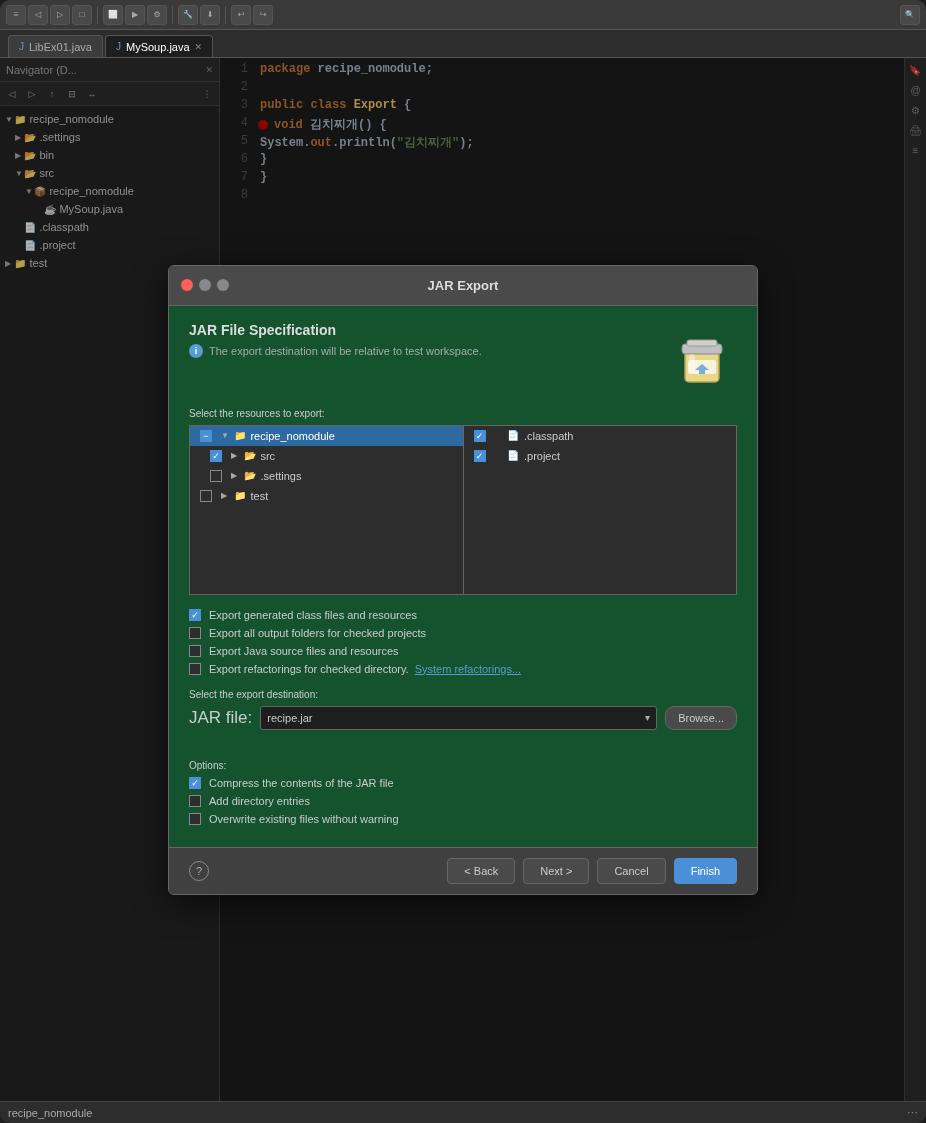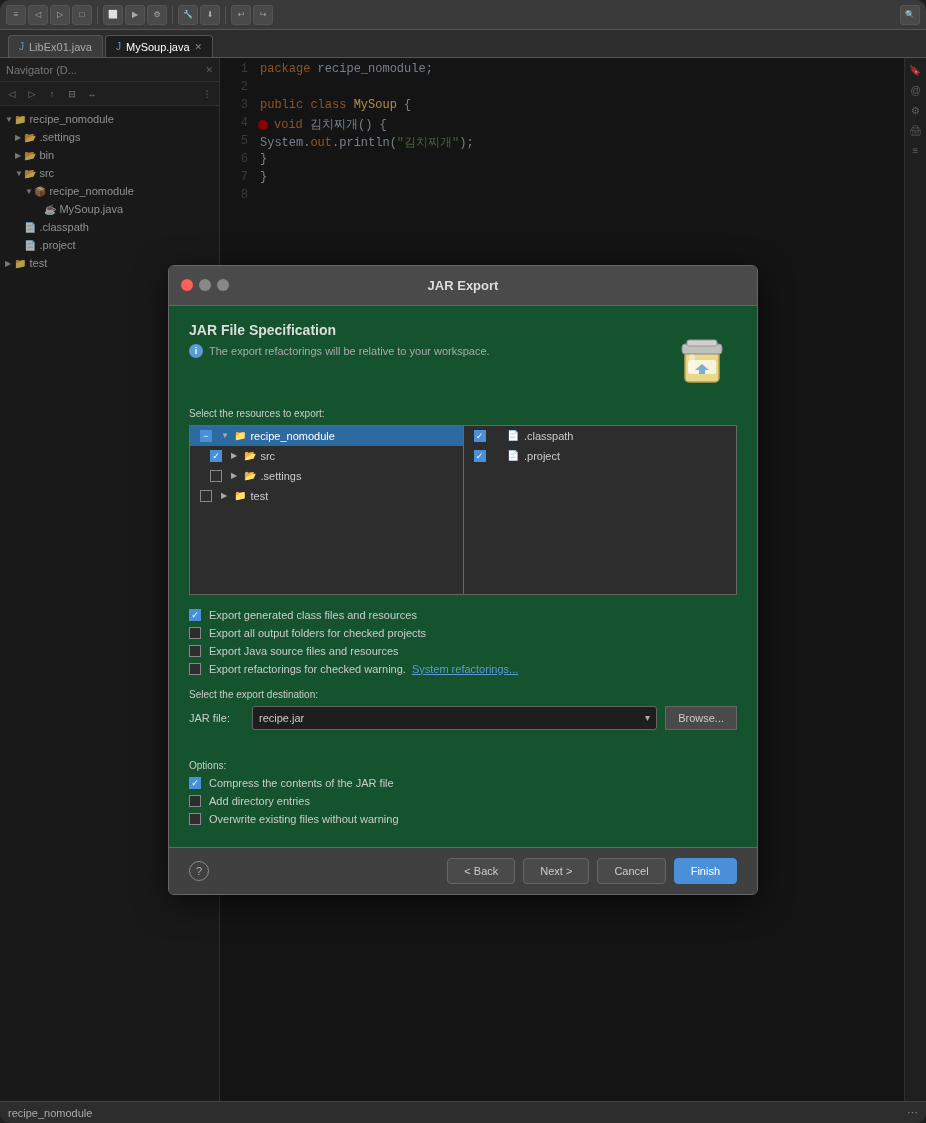"package recipe_nomodule;" .line-content { font-weight: none -> bold }
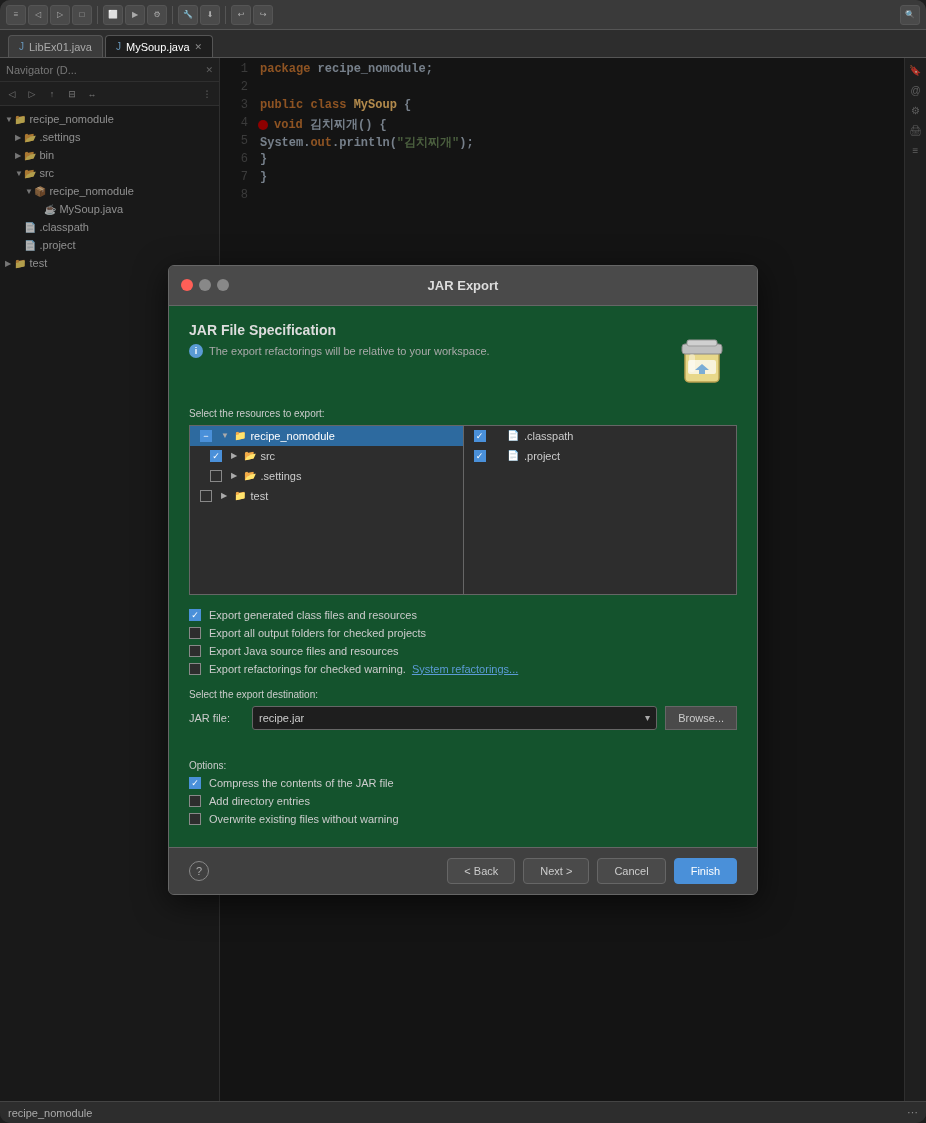"MySoup" span.class-name { text: MySoup -> Export }
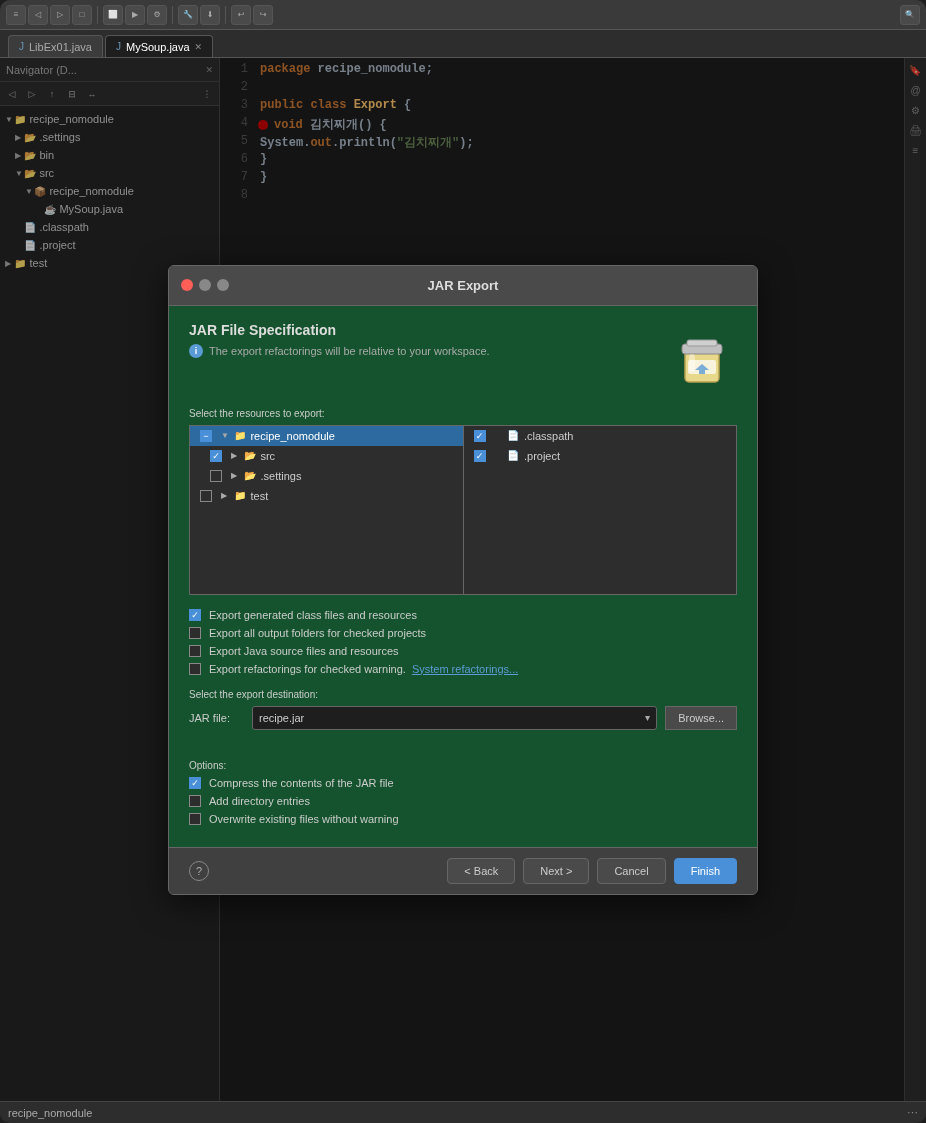"The export refactorings will be" span { text: refactorings will be relative to your -> destination will be relative to test }
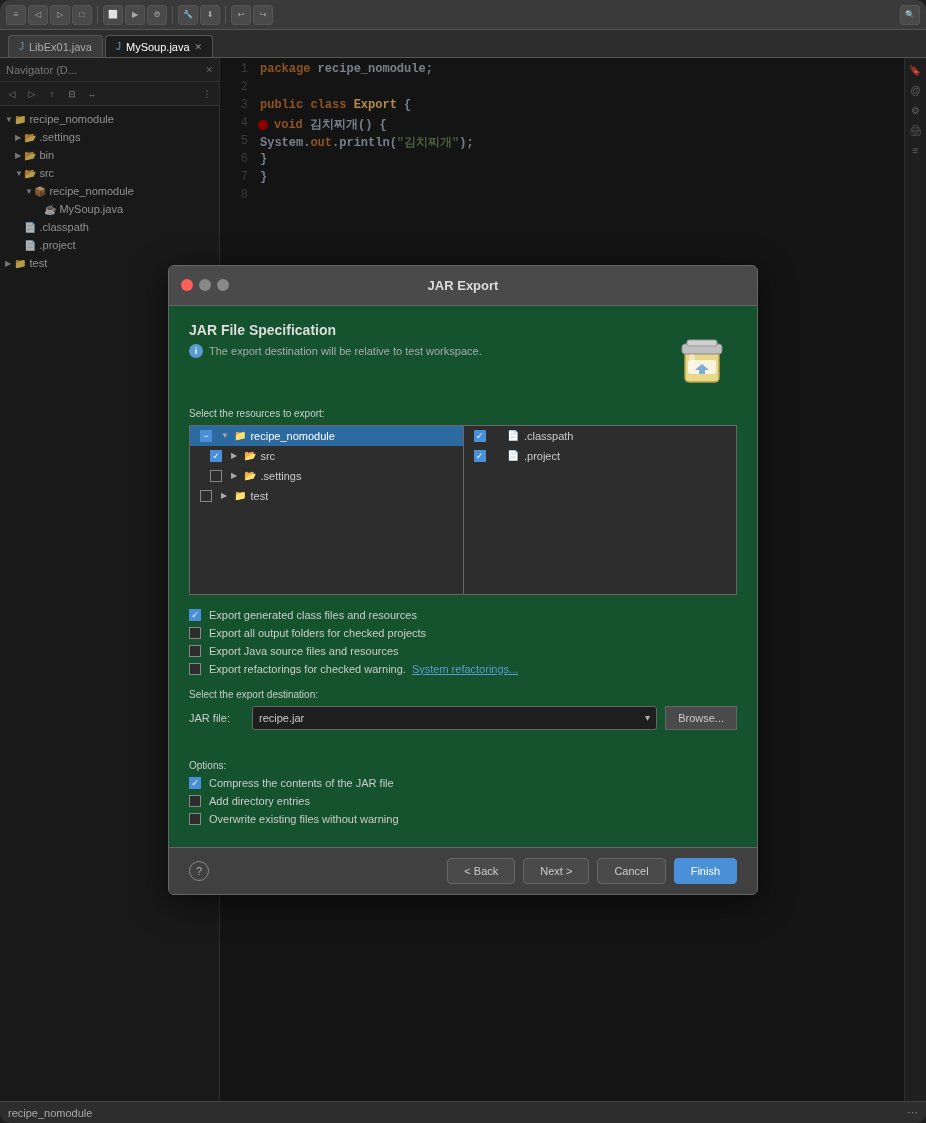"Export refactorings for checked warning." span { text: warning -> directory }
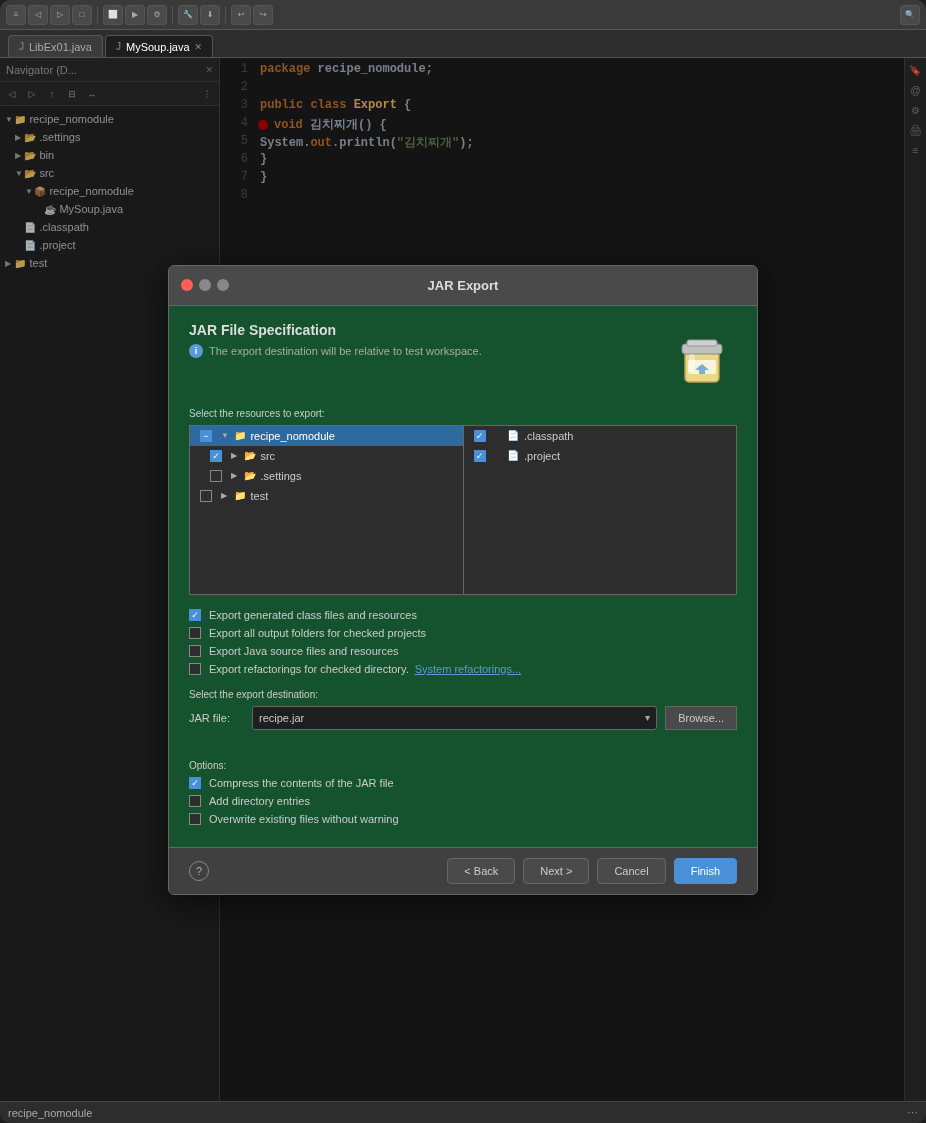"JAR file:" .dest-label { font-size: 11px -> 17px }
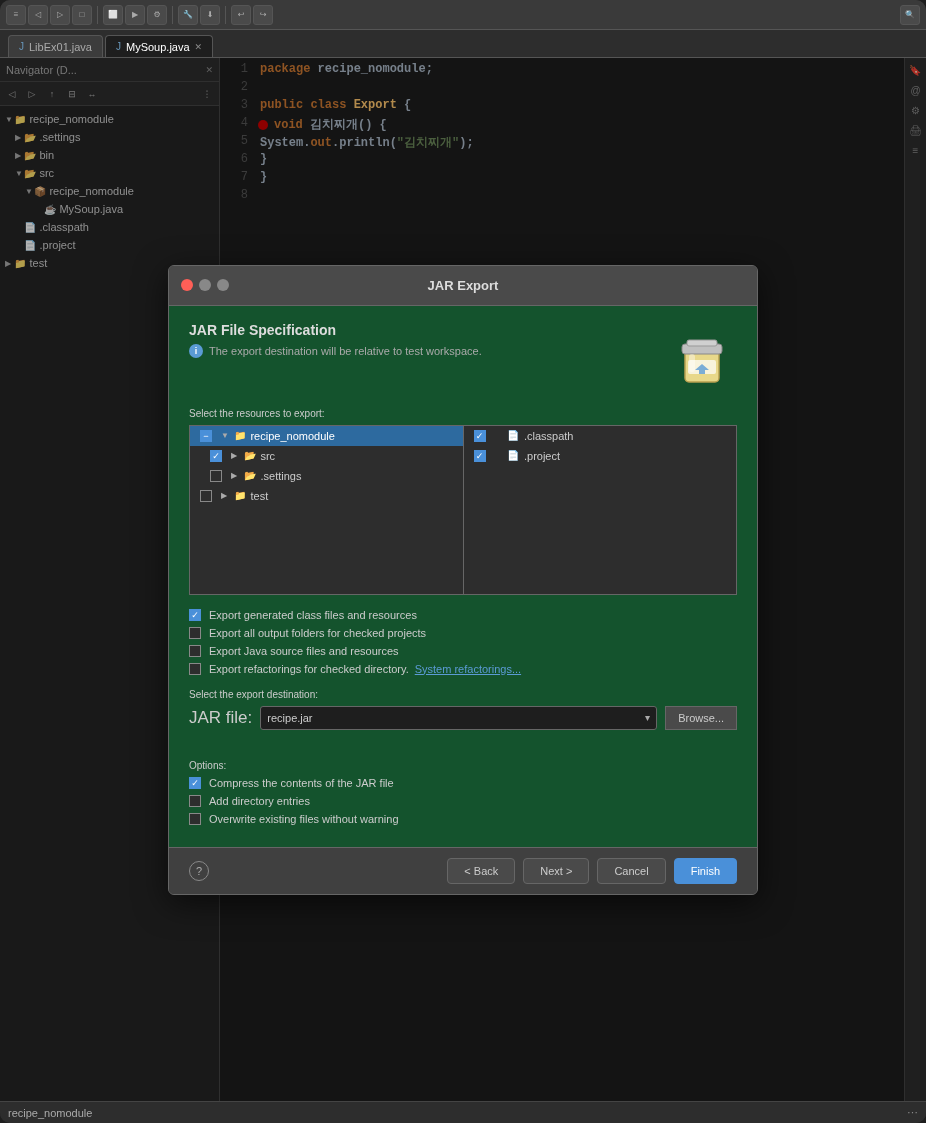"Browse..." .browse-btn { border-radius: 0 -> 9px }
